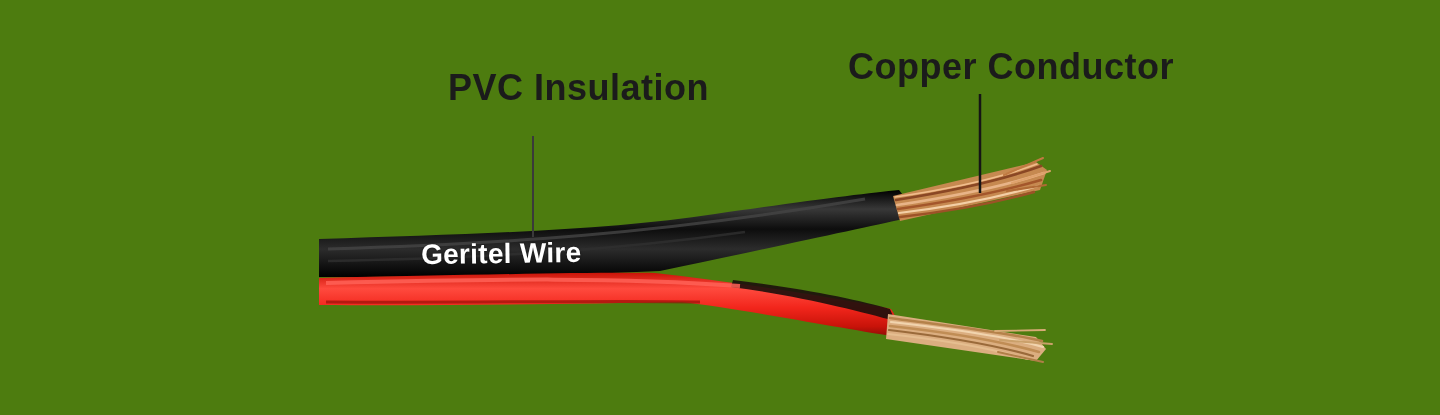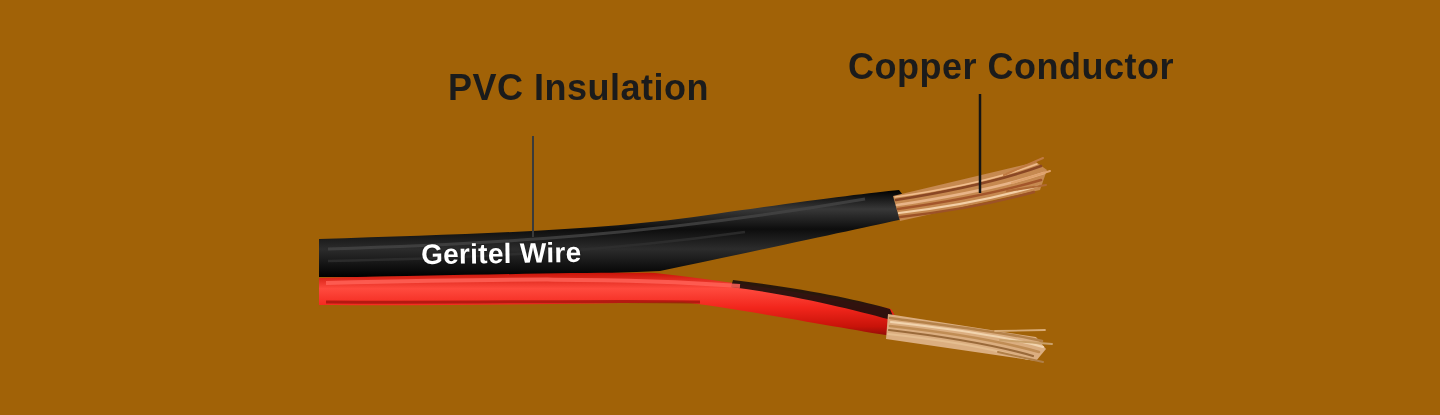"PVC Insulation" .stage { background: #a16207 -> #4d7c0f }
